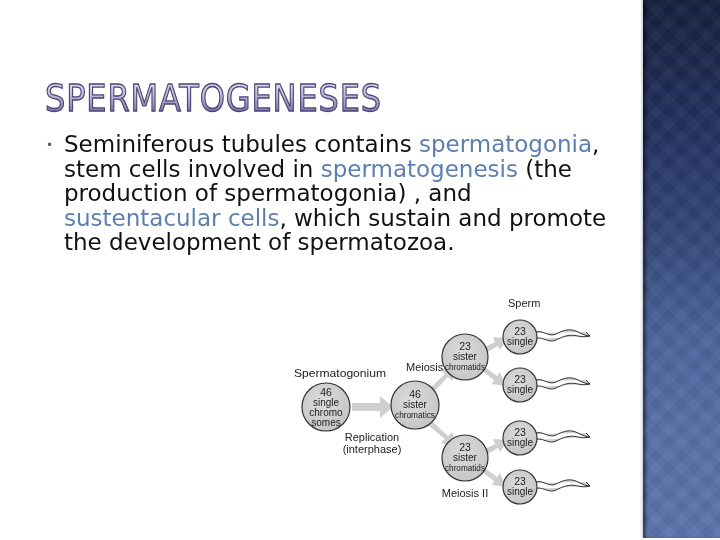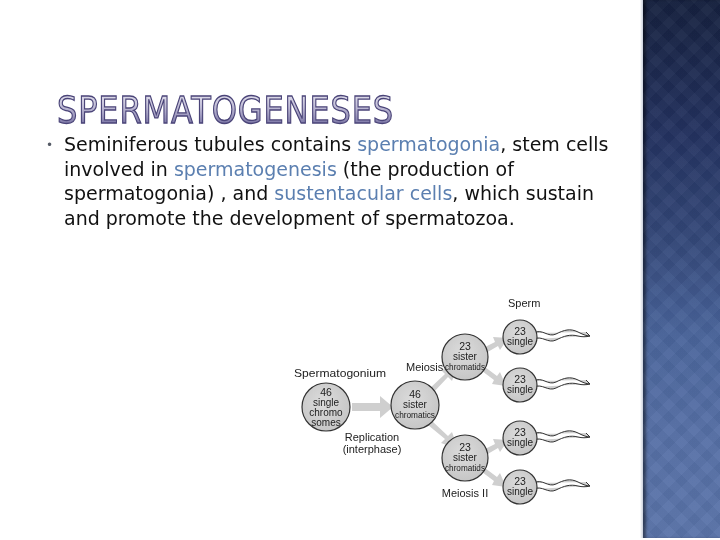"SPERMATOGENESES" .title { margin: 12px -> 0 }
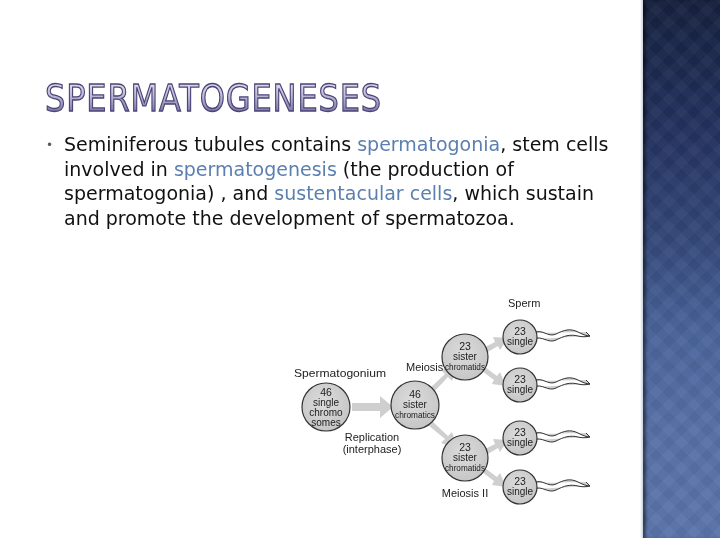"Seminiferous tubules contains" .bullet-text { font-size: 19px -> 23px }
